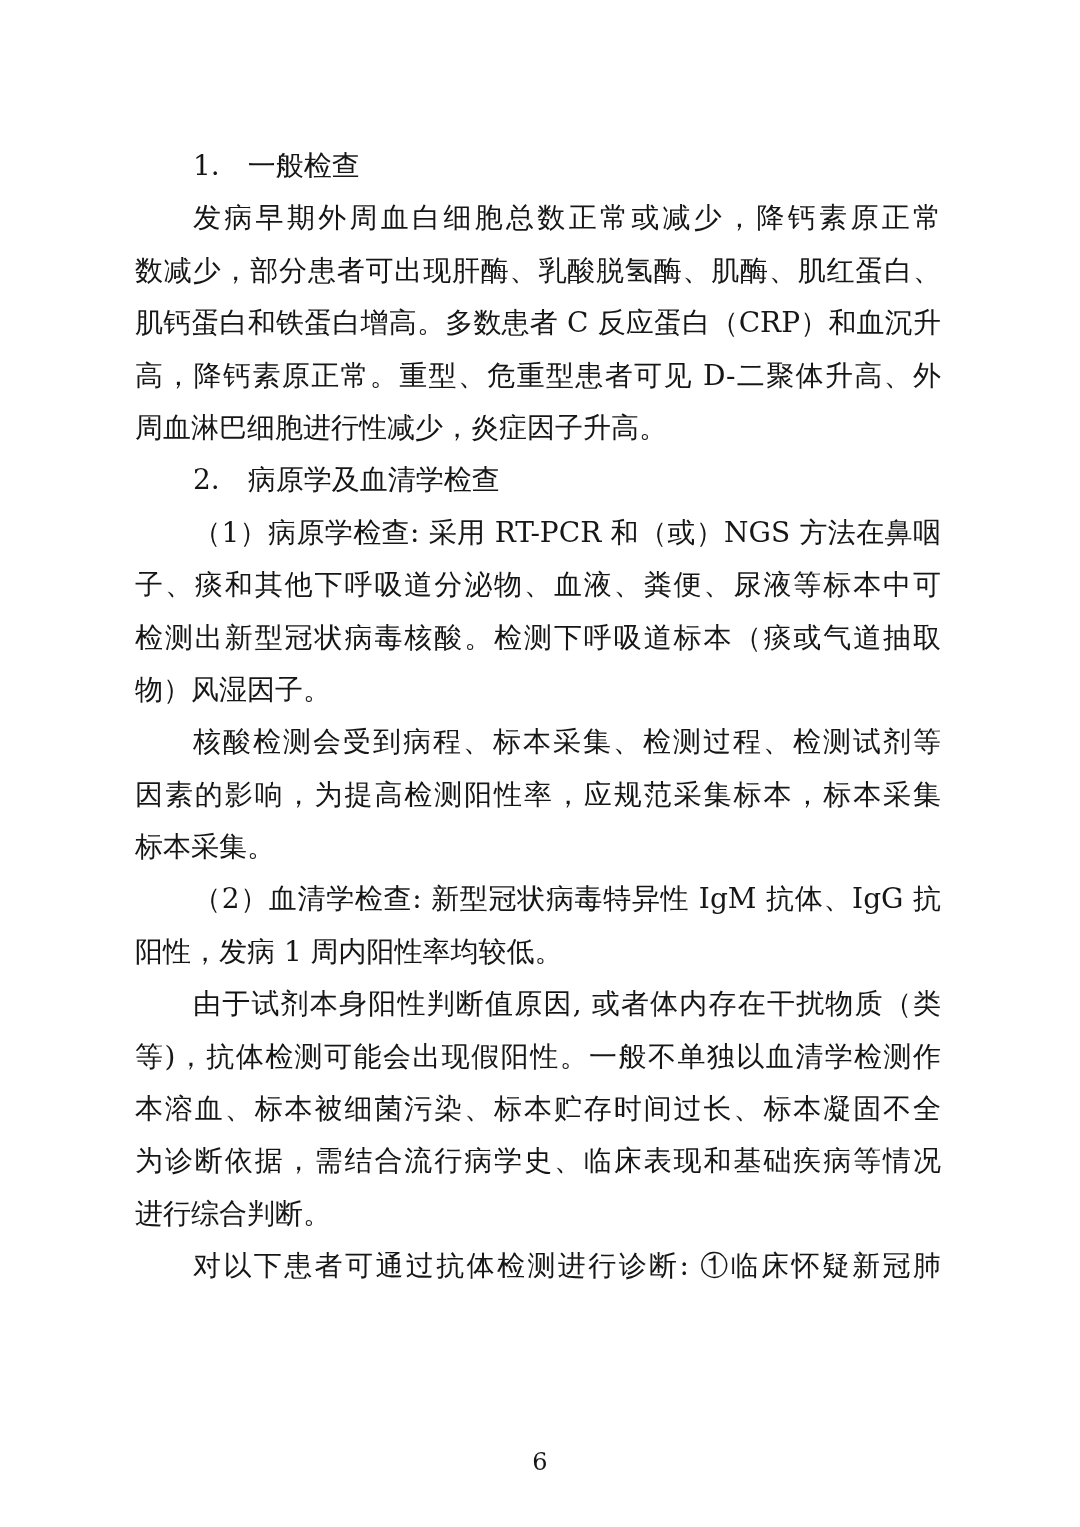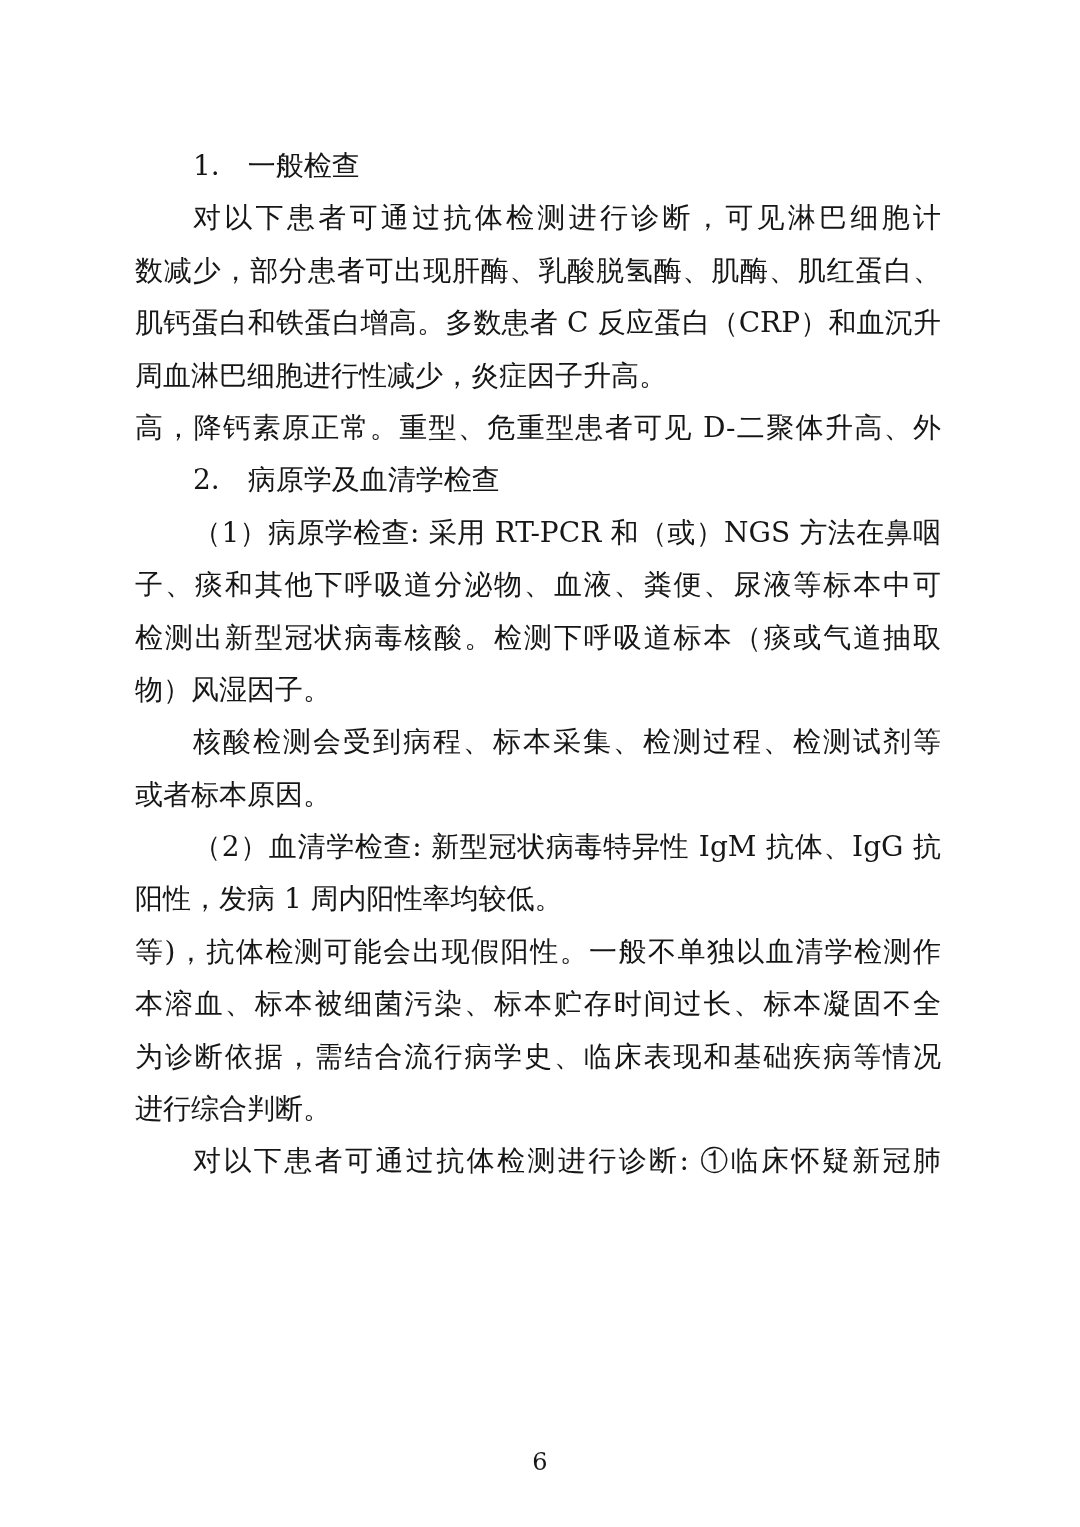"对以下患者可通过抗体检测进行诊断，可见淋巴细胞计" div.line { text: 对以下患者可通过抗体检测进行诊断，可见淋巴细胞计 -> 发病早期外周血白细胞总数正常或减少，降钙素原正常 }
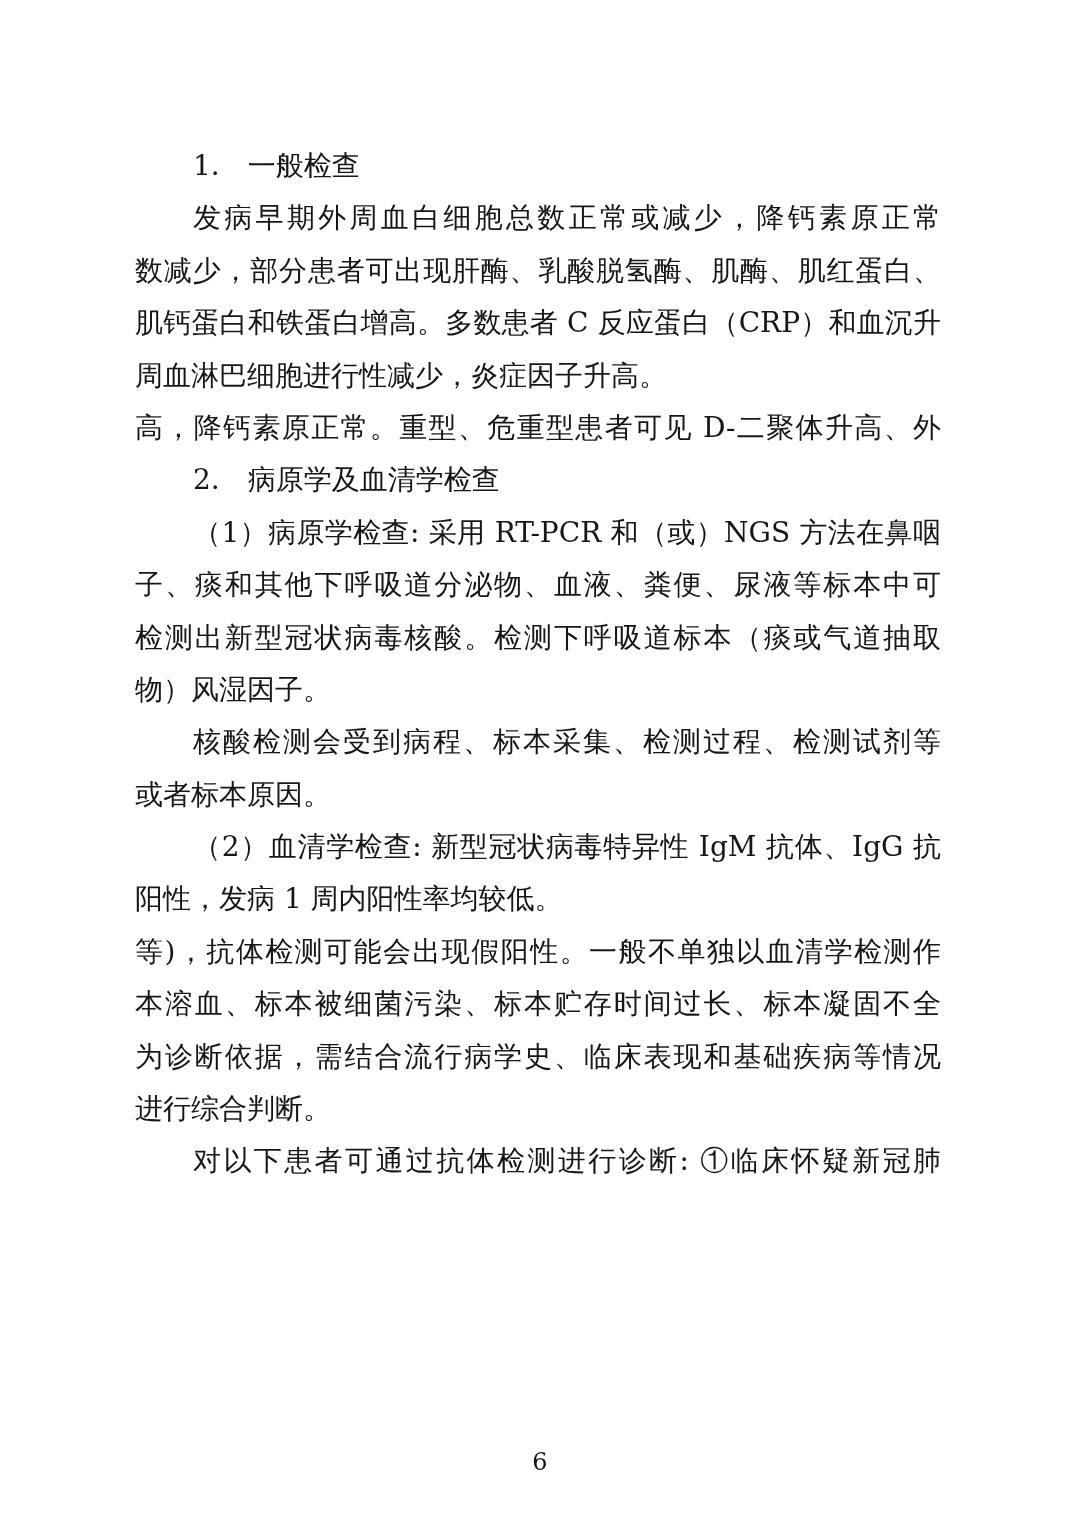"周血淋巴细胞进行性减少，炎症因子升高。" div.line { order: before "高，降钙素原正常。重型、危重型患者可见 D-二聚体升高、外" -> after "高，降钙素原正常。重型、危重型患者可见 D-二聚体升高、外" }
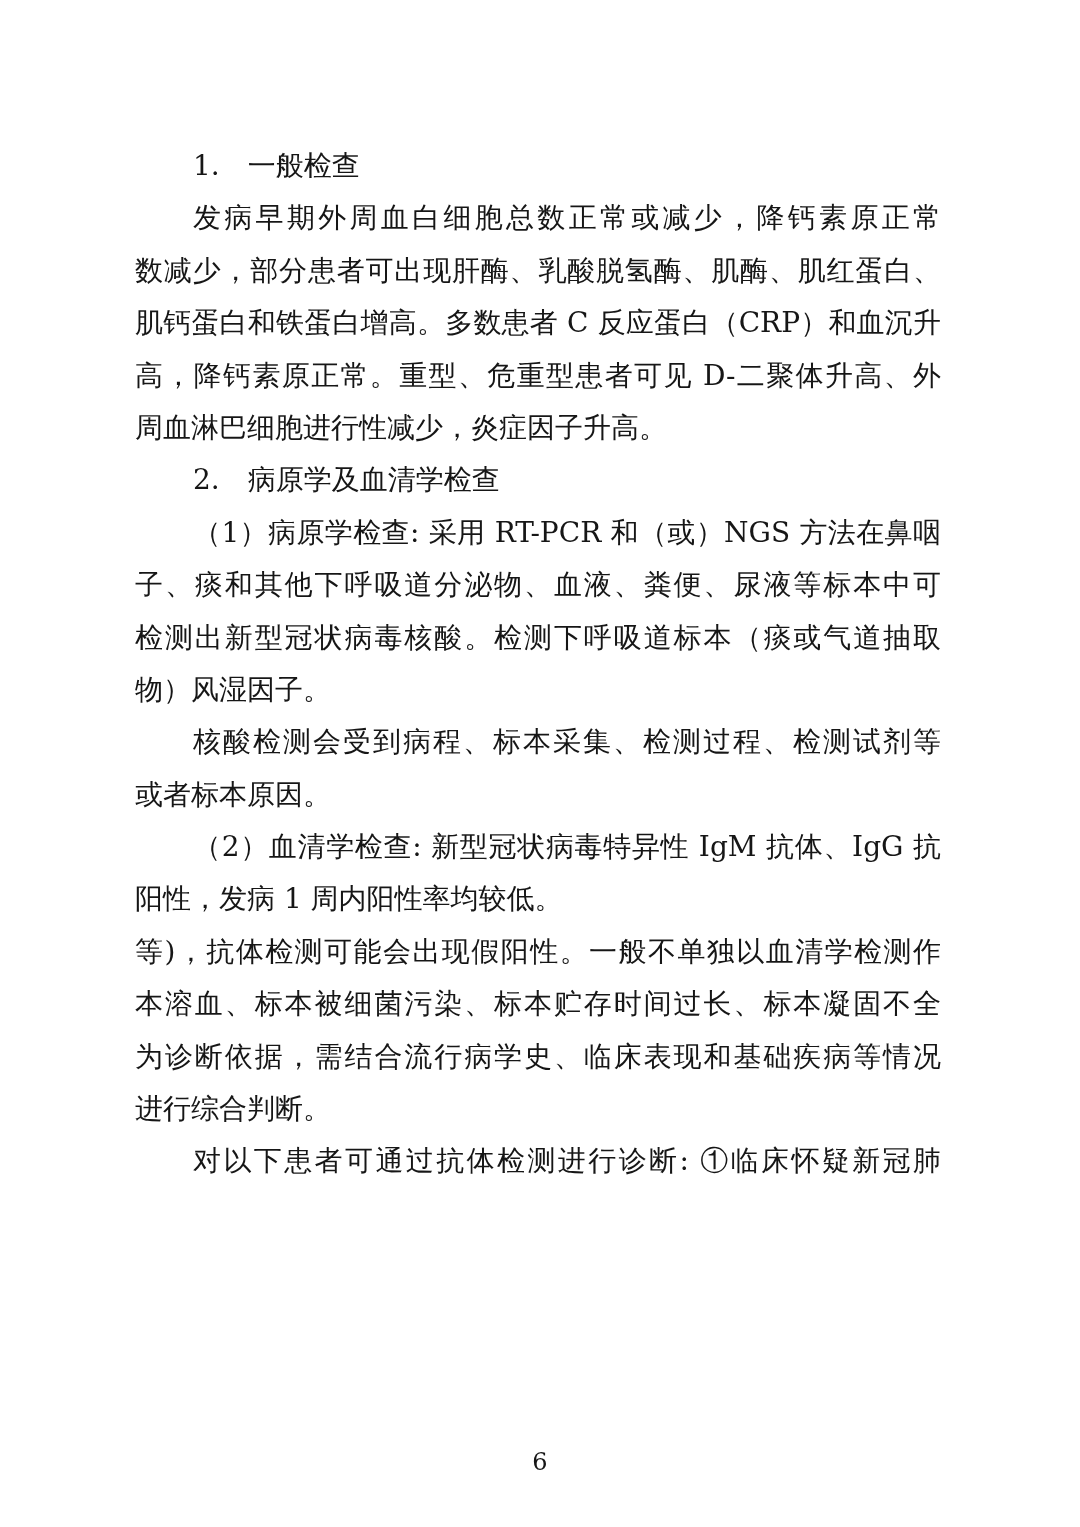"因素的影响，为提高检测阳性率，应规范采集标本，标本采集" div.line { html: none -> <div>因素的影响，为提高检测阳性率，应规范采集标本，标本采集</div> }
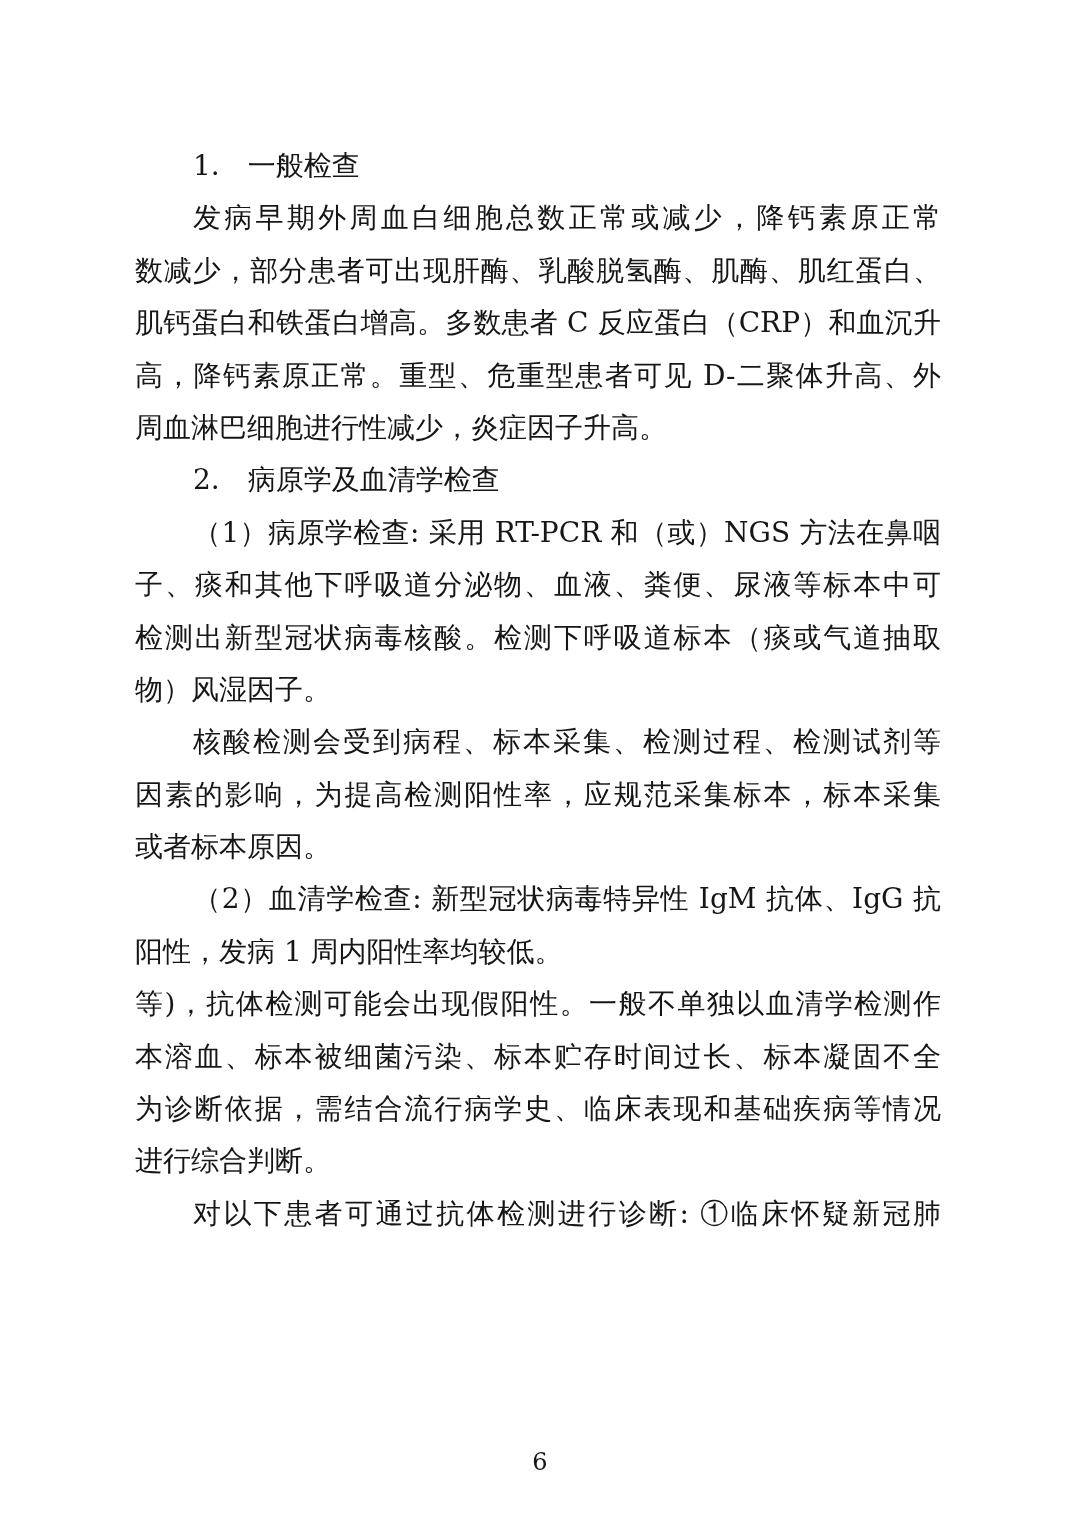"或者标本原因。" div.line { text: 或者标本原因 -> 标本采集 }
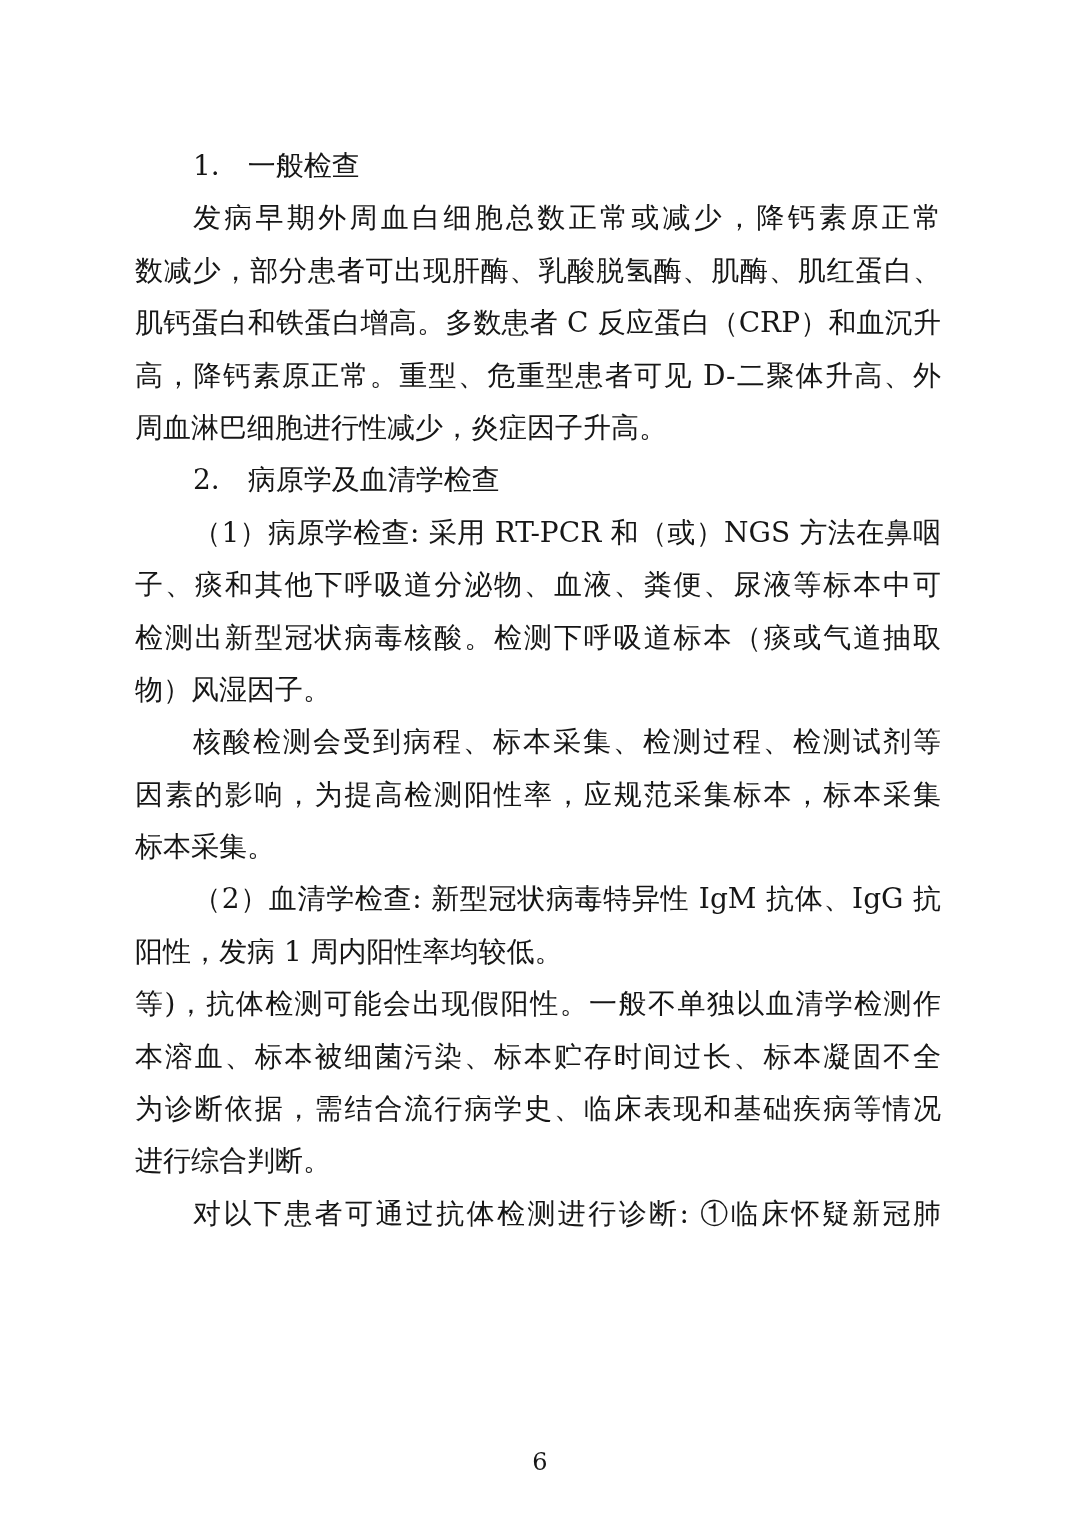"由于试剂本身阳性判断值原因, 或者体内存在干扰物质（类" div.line { html: none -> <div>由于试剂本身阳性判断值原因, 或者体内存在干扰物质（类</div> }
